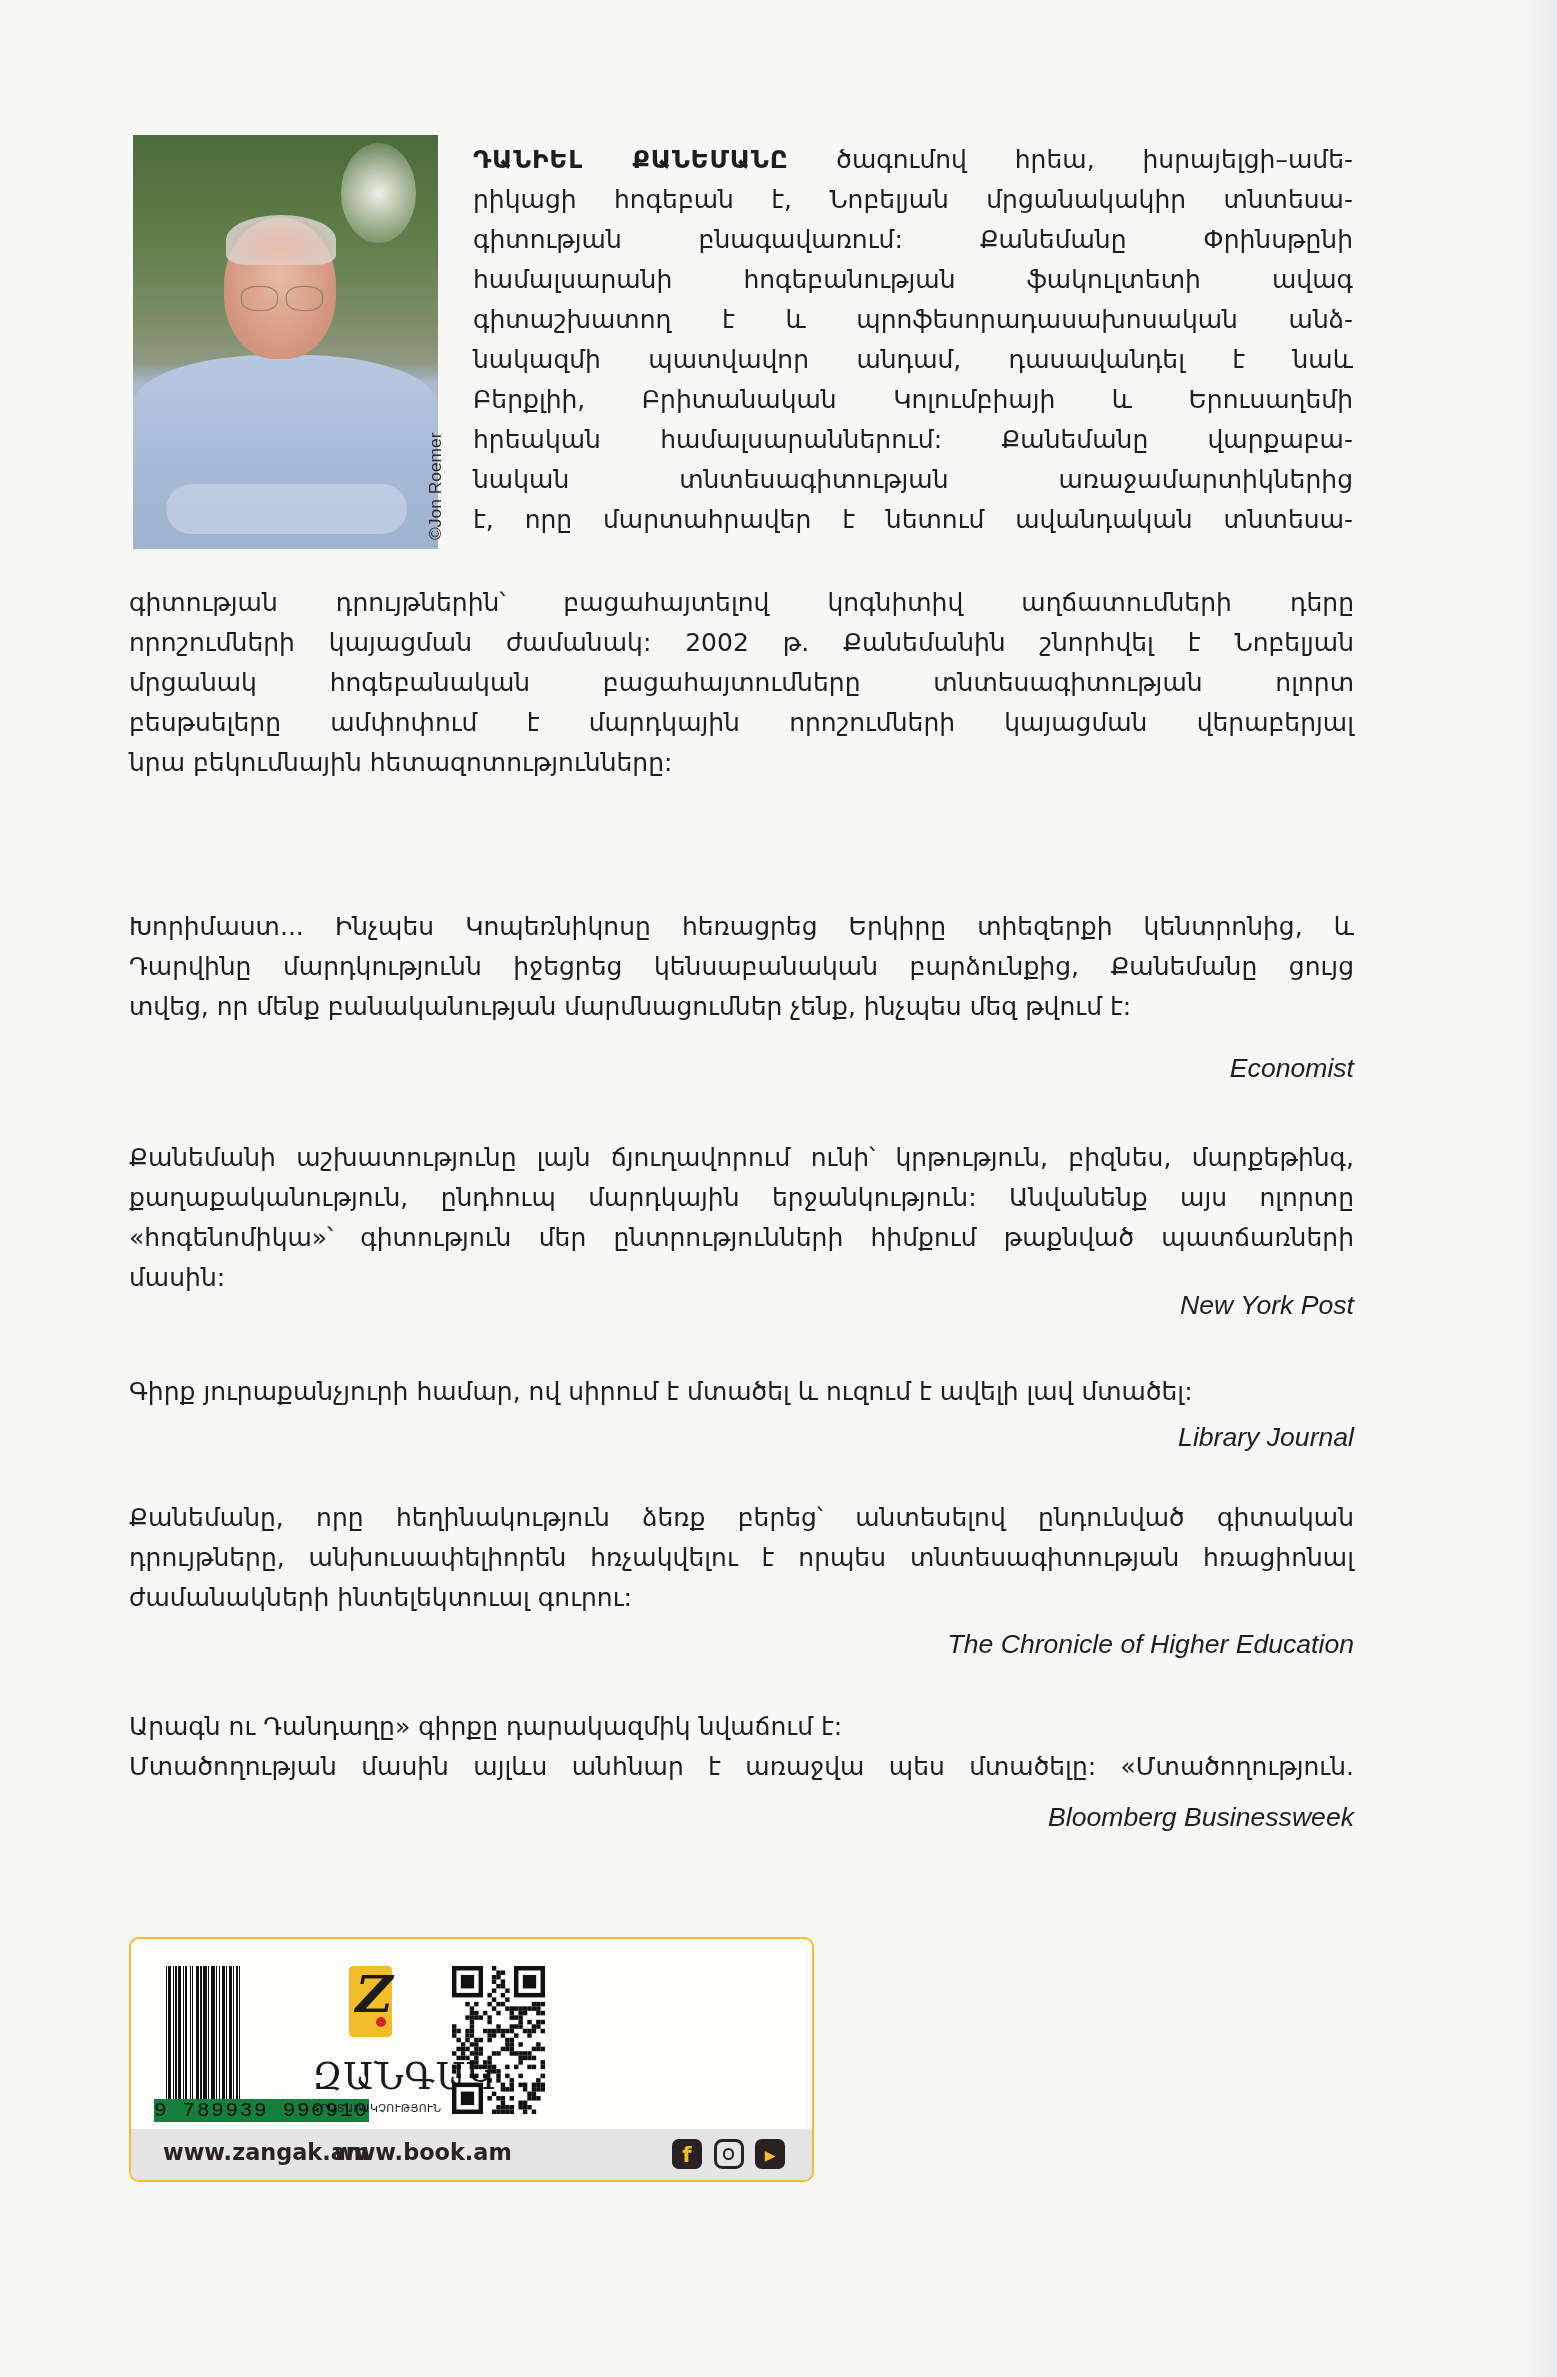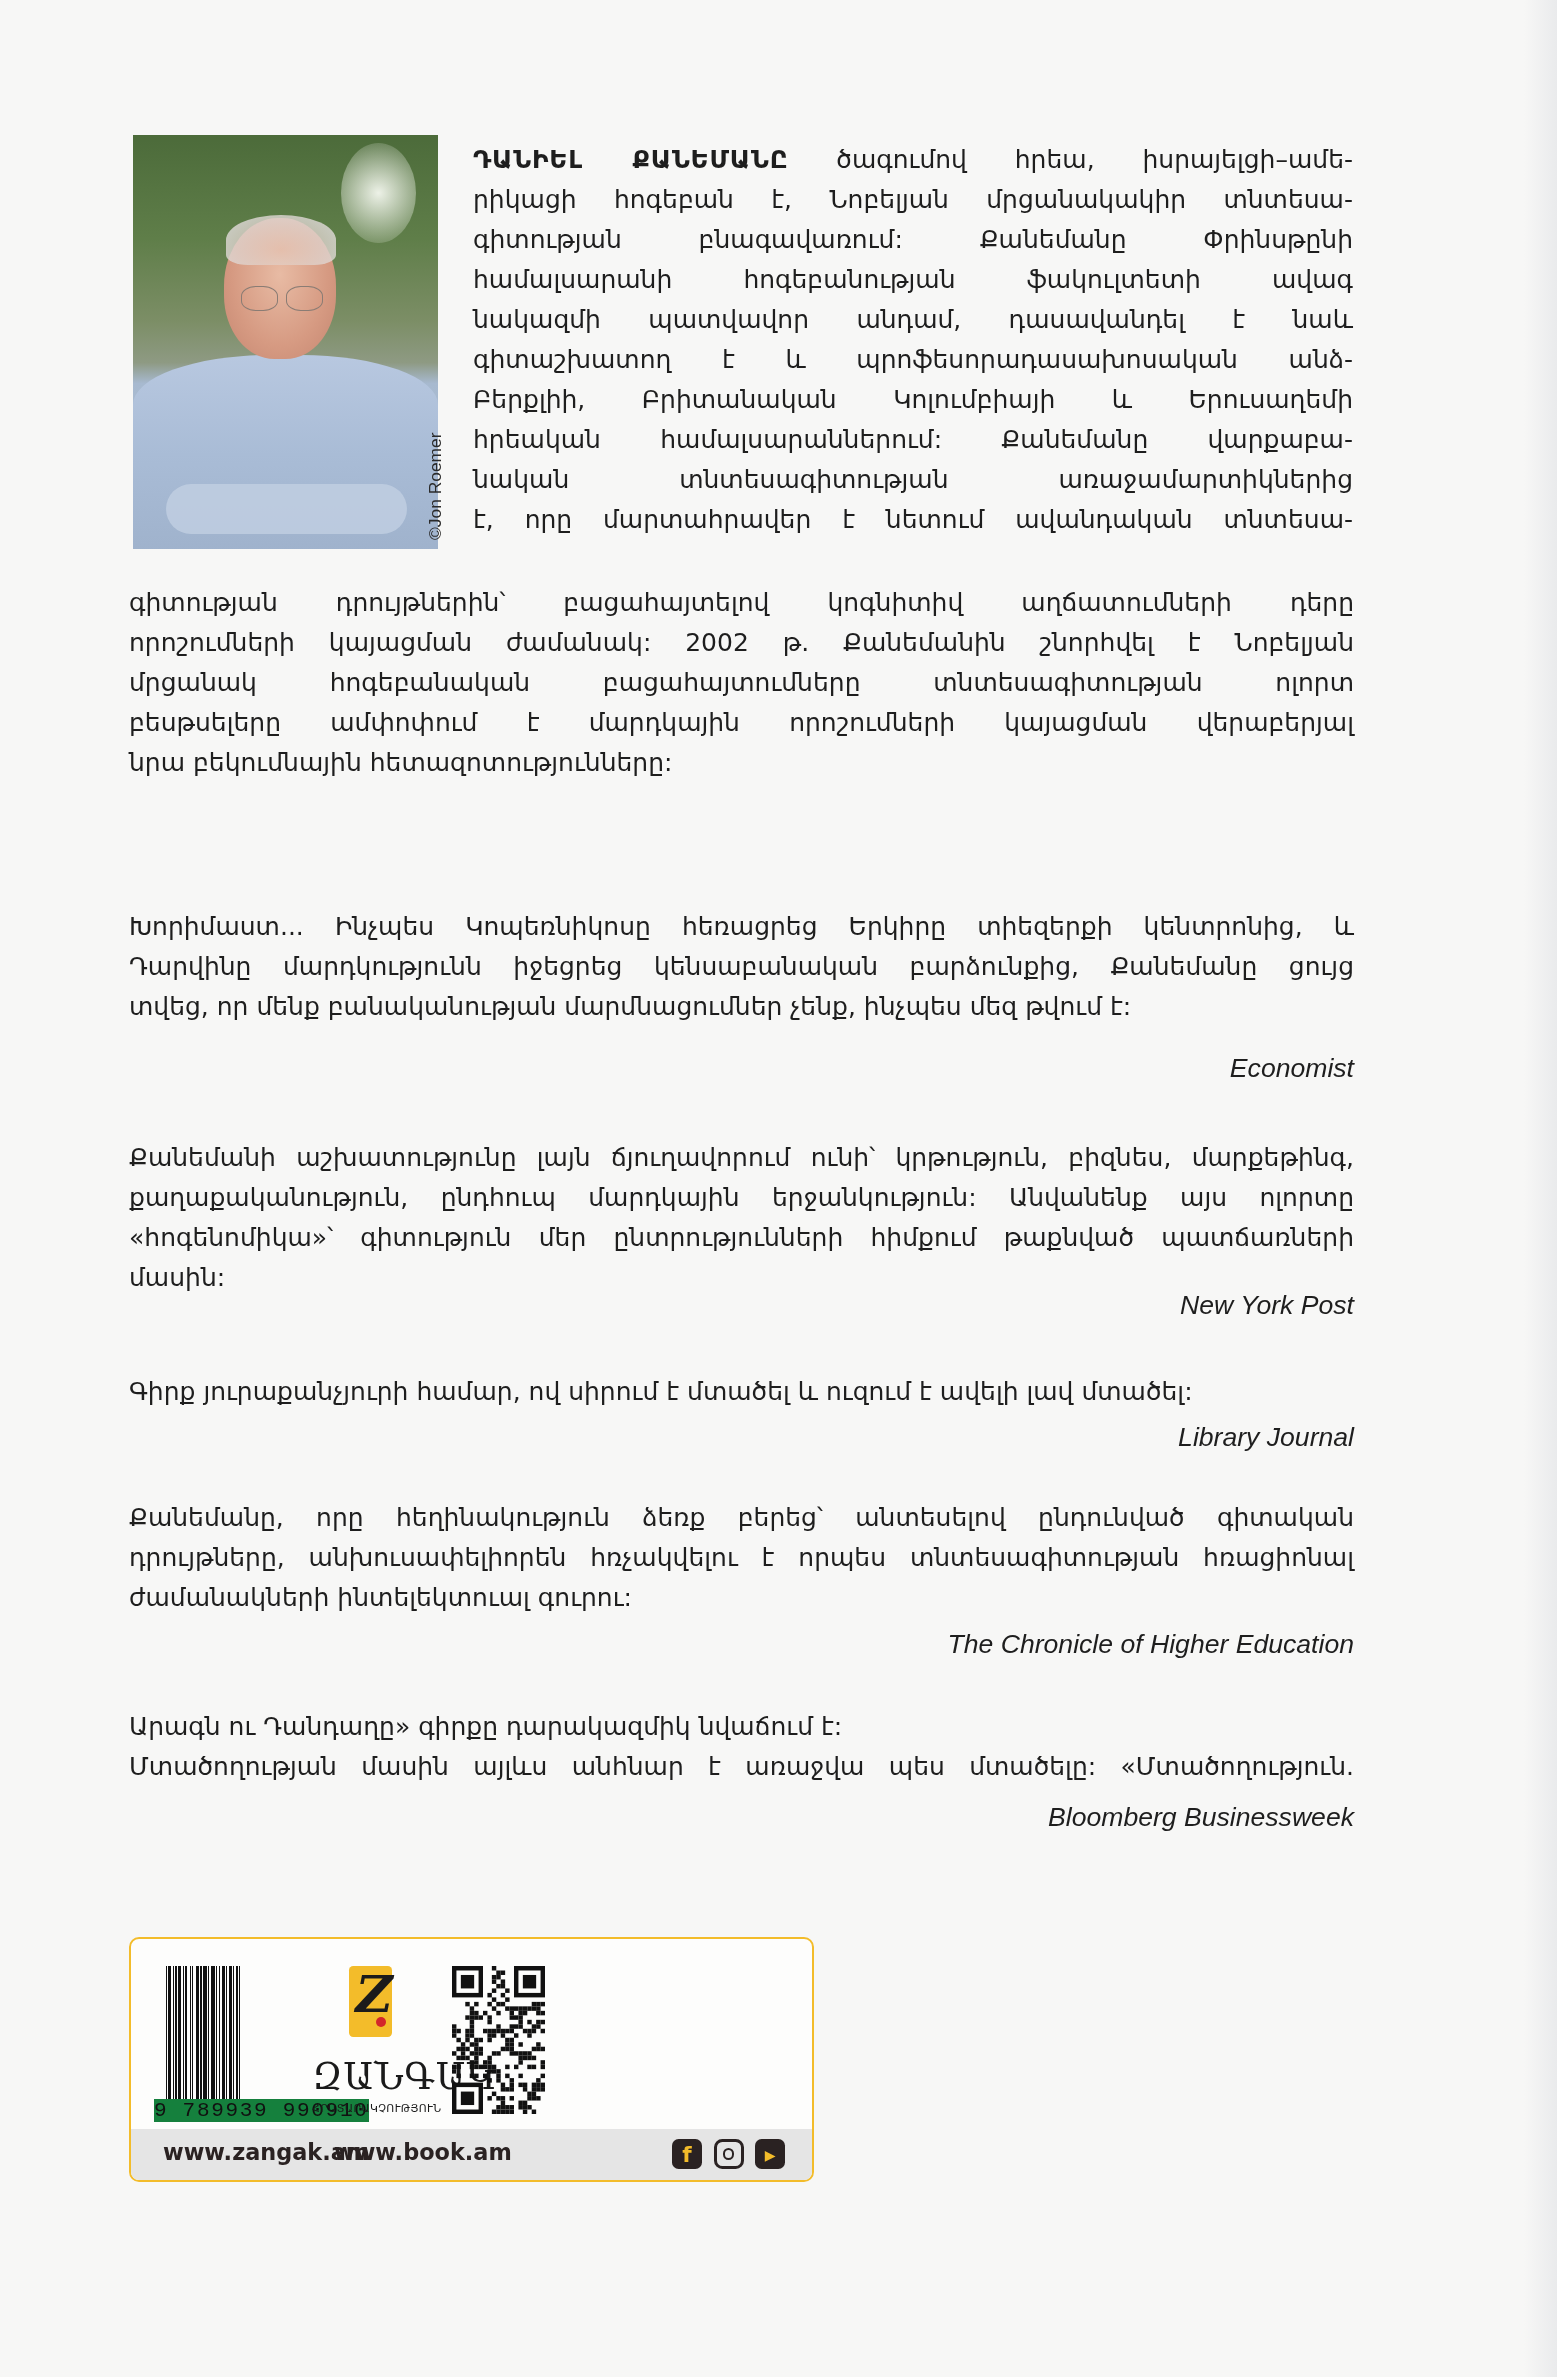"նակազմի պատվավոր անդամ, դասավանդել է" span.bio-line { order: before "գիտաշխատող է և պրոֆեսորադասախոսական անձ-" -> after "գիտաշխատող է և պրոֆեսորադասախոսական անձ-" }
